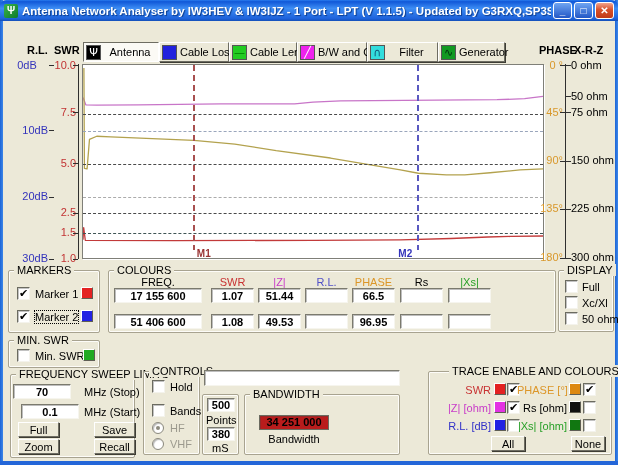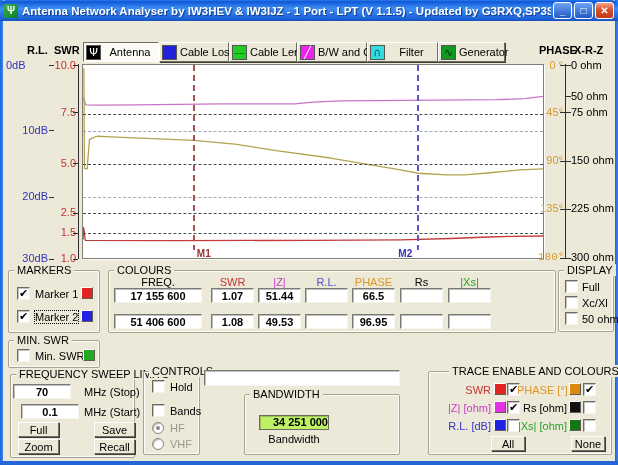"0dB" div.axlbl { text-align: left -> center }
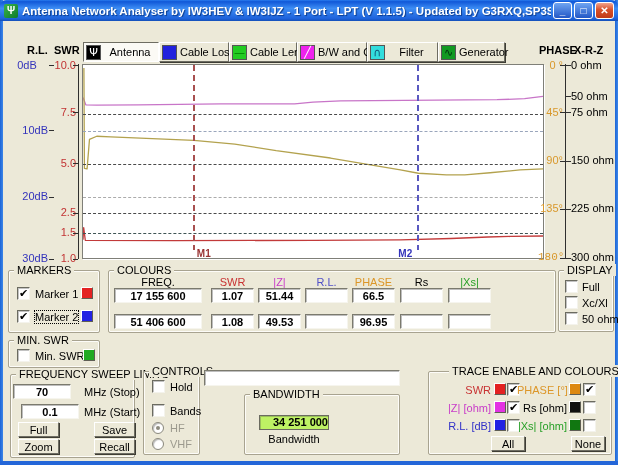"180°" div.axlbl { font-family: Liberation Mono, monospace -> none }
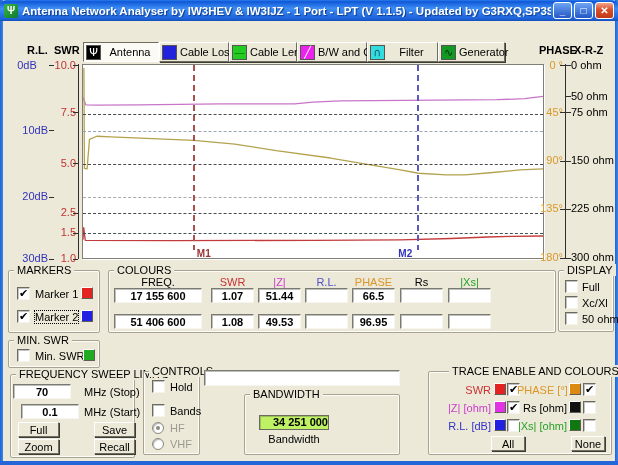"500" div.group { html: none -> <div> <input> <span>Points</span> <input> <span>mS</span> </div> }
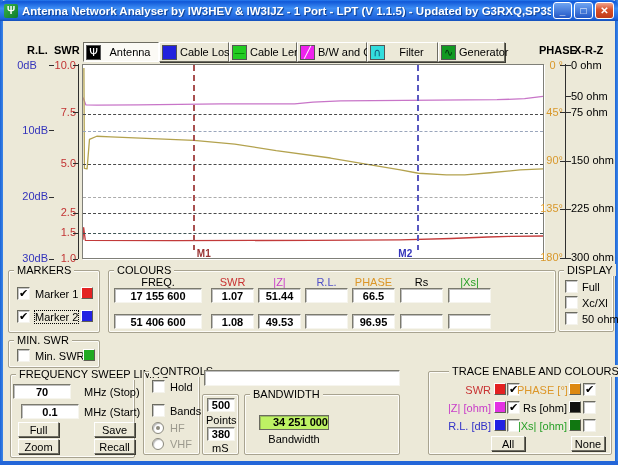"34 251 000" .greenfield { background: #bef264 -> #b91c1c; text-align: right -> center }
